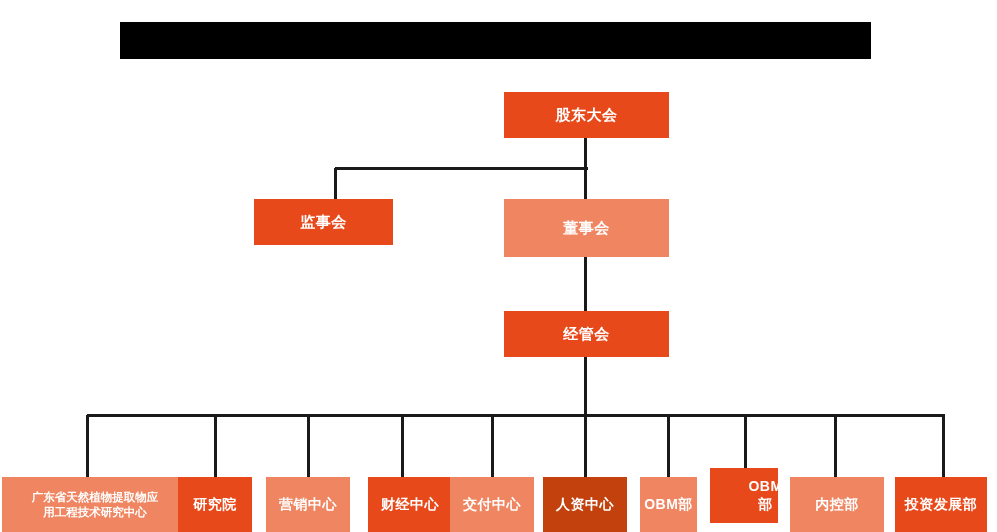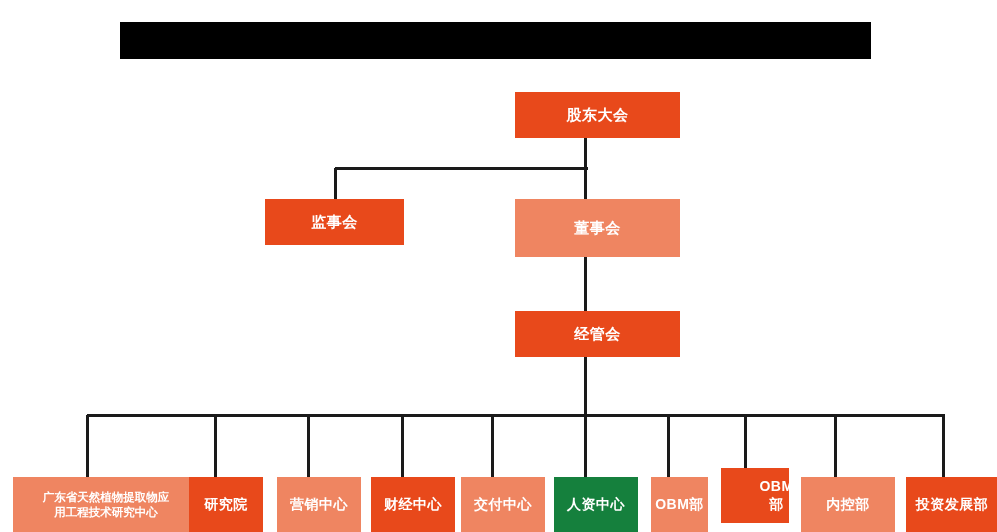"股东大会" .node { margin-left: 11px -> none }
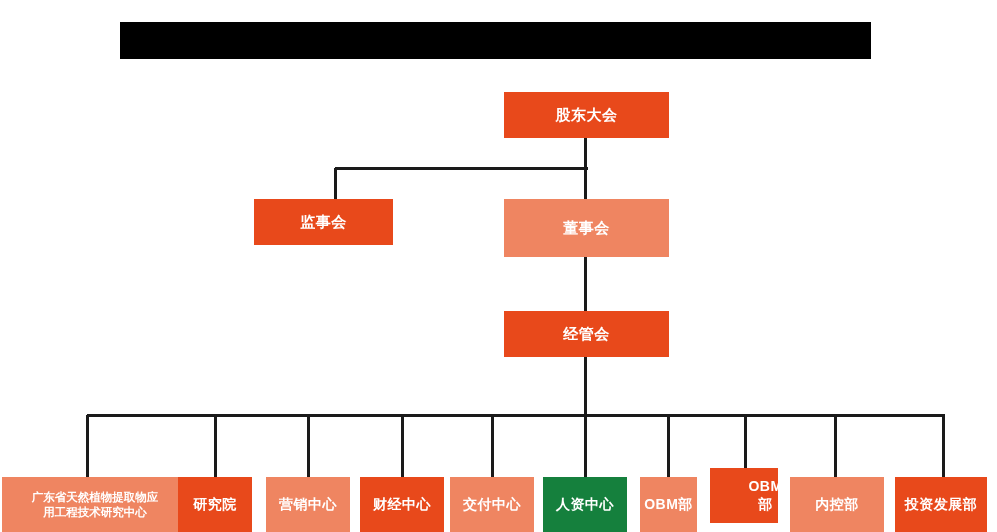"财经中心" div.node { left: 360px -> 368px }
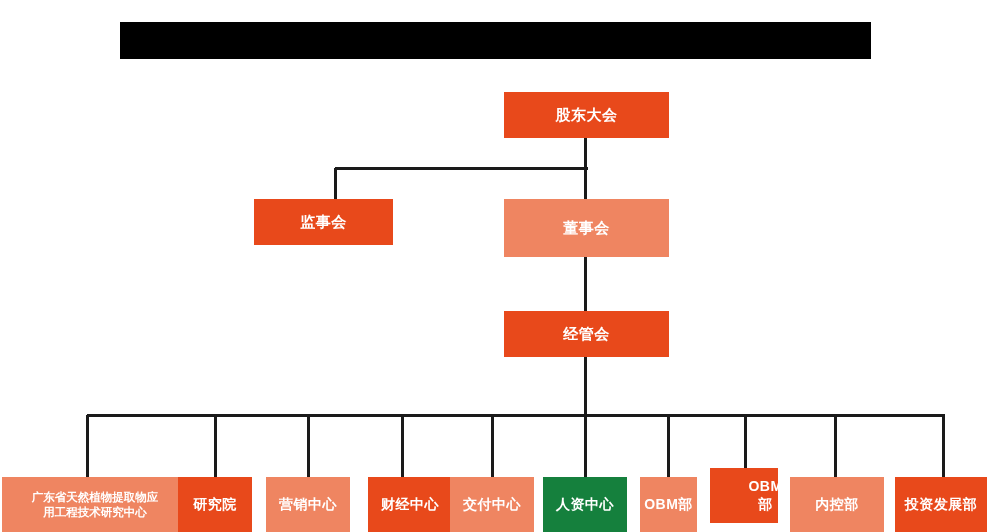"人资中心" div.node { background: #15803d -> #c2410c }
